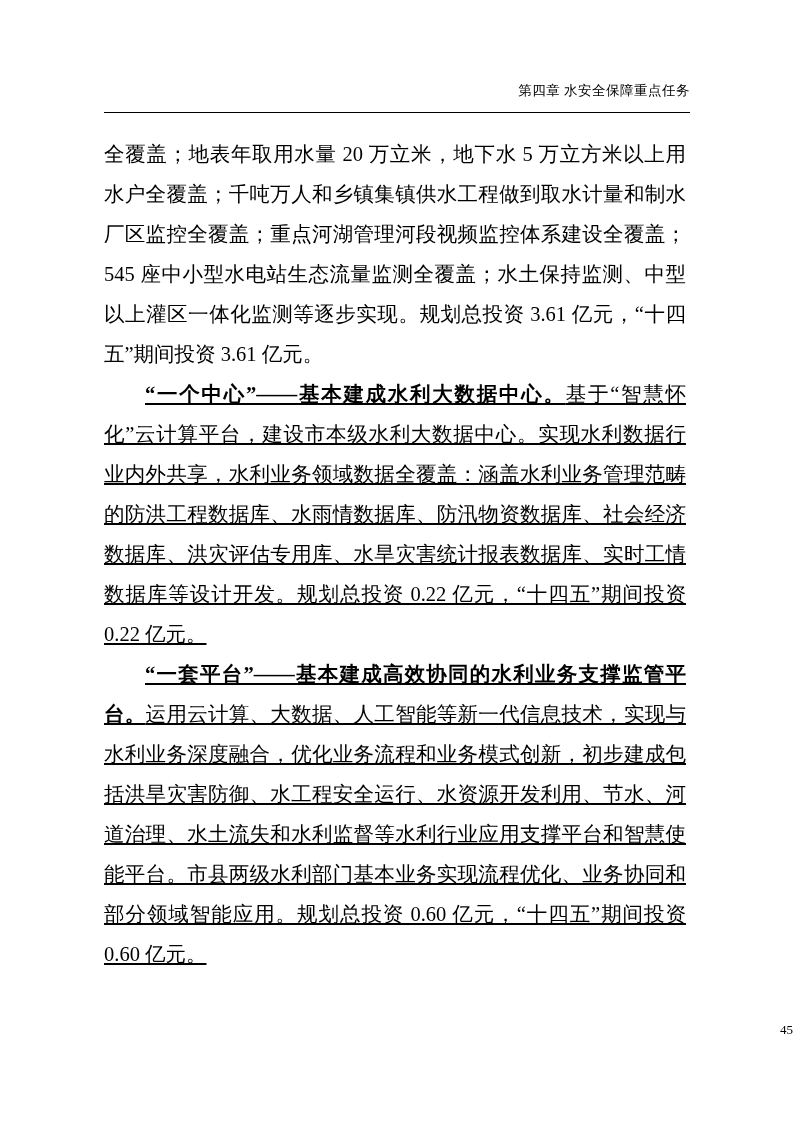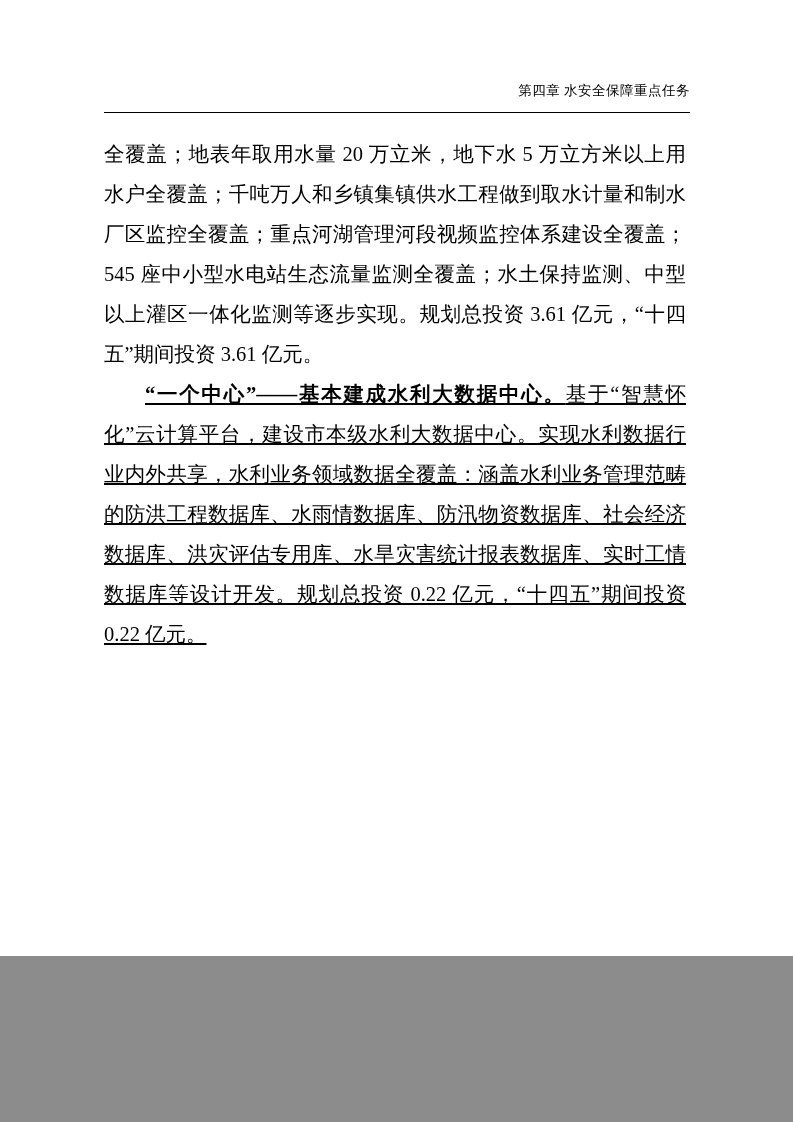"第四章 水安全保障重点任务" .page { height: 956px -> 1122px }
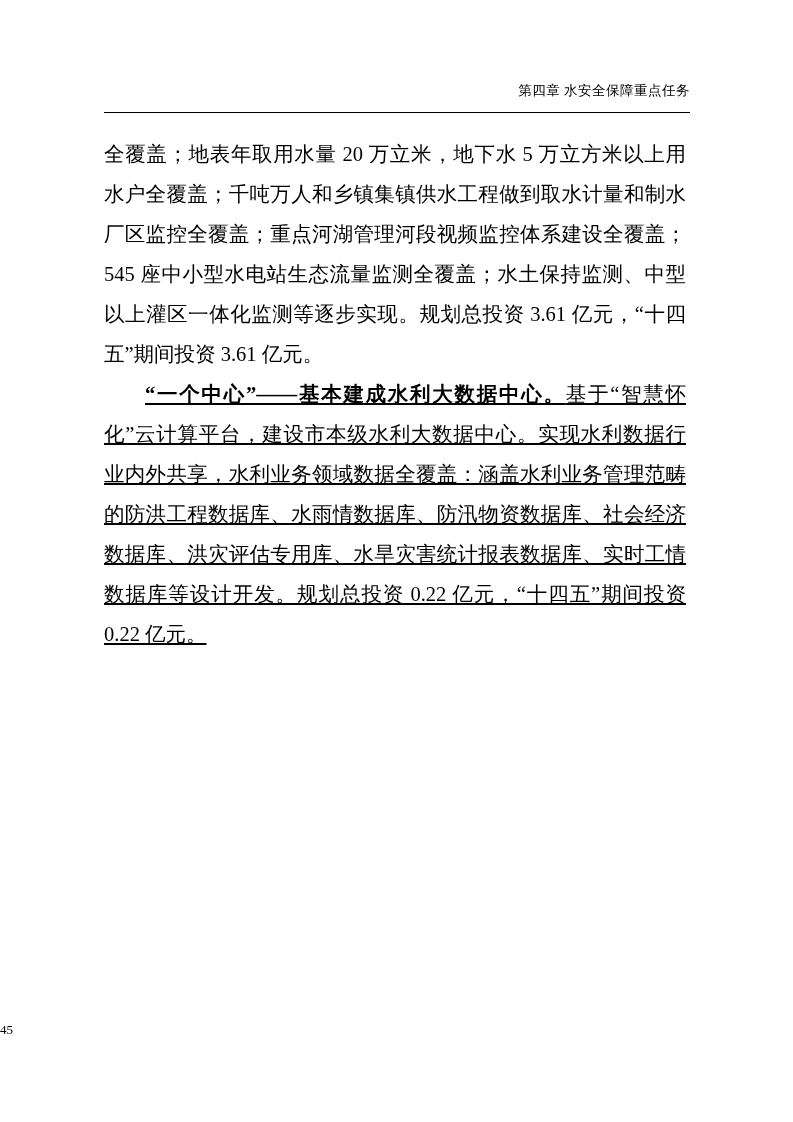"“一套平台”——基本建成高效协同的水利业务支撑监管平台。运用云计算、大数据、人工" p.para { html: none -> <p><span>“一套平台”——基本建成高效协同的水利业务支撑监管平台。</span><span>运用云计算、大数据、人工智能等新一代信息技术，实现与水利业务深度融合，优化业务流程和业务模式创新，初步建成包括洪旱灾害防御、水工程安全运行、水资源开发利用、节水、河道治理、水土流失和水利监督等水利行业应用支撑平台和智慧使能平台。市县两级水利部门基本业务实现流程优化、业务协同和部分领域智能应用。规划总投资 0.60 亿元，“十四五”期间投资 0.60 亿元。</span></p> }
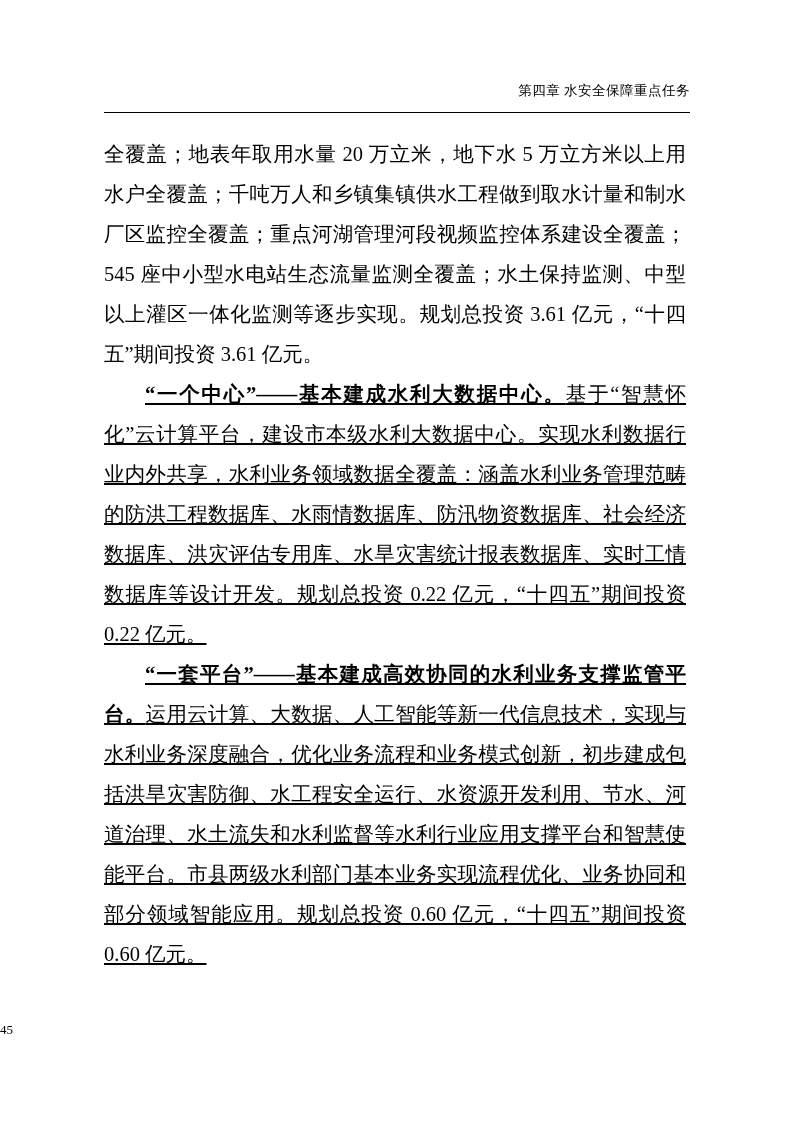"45" .footer { text-align: left -> right }
